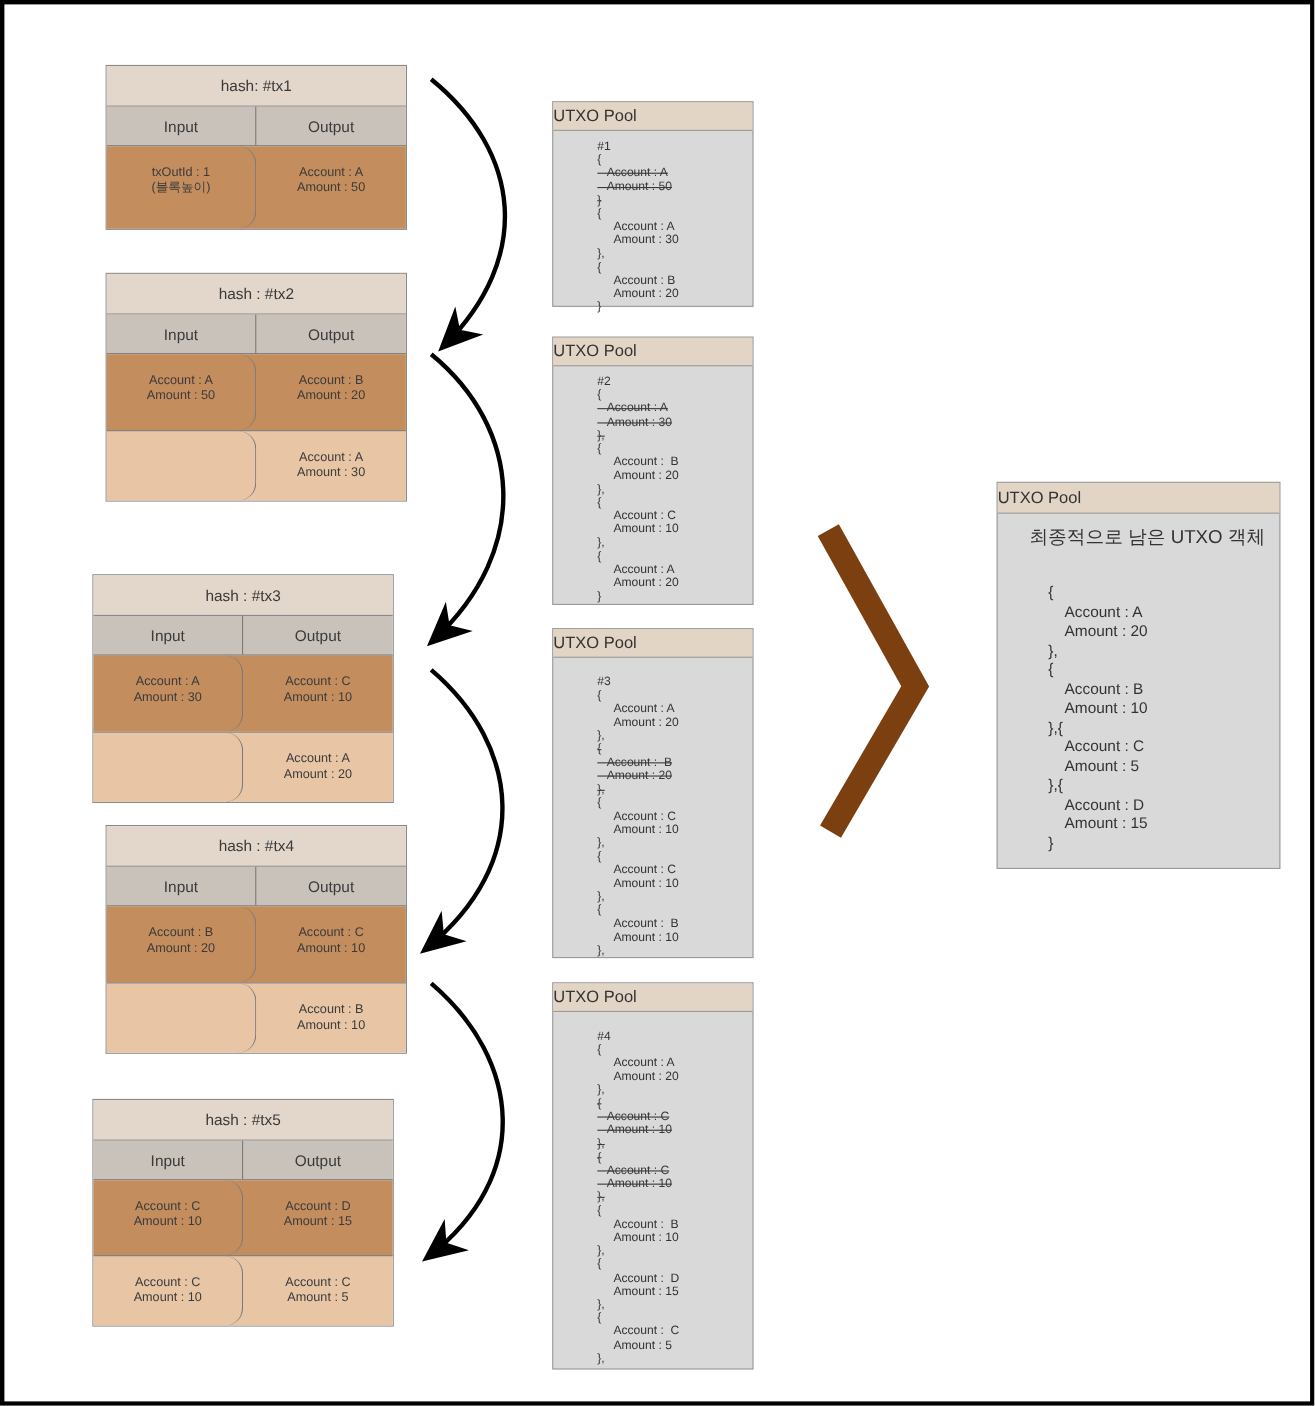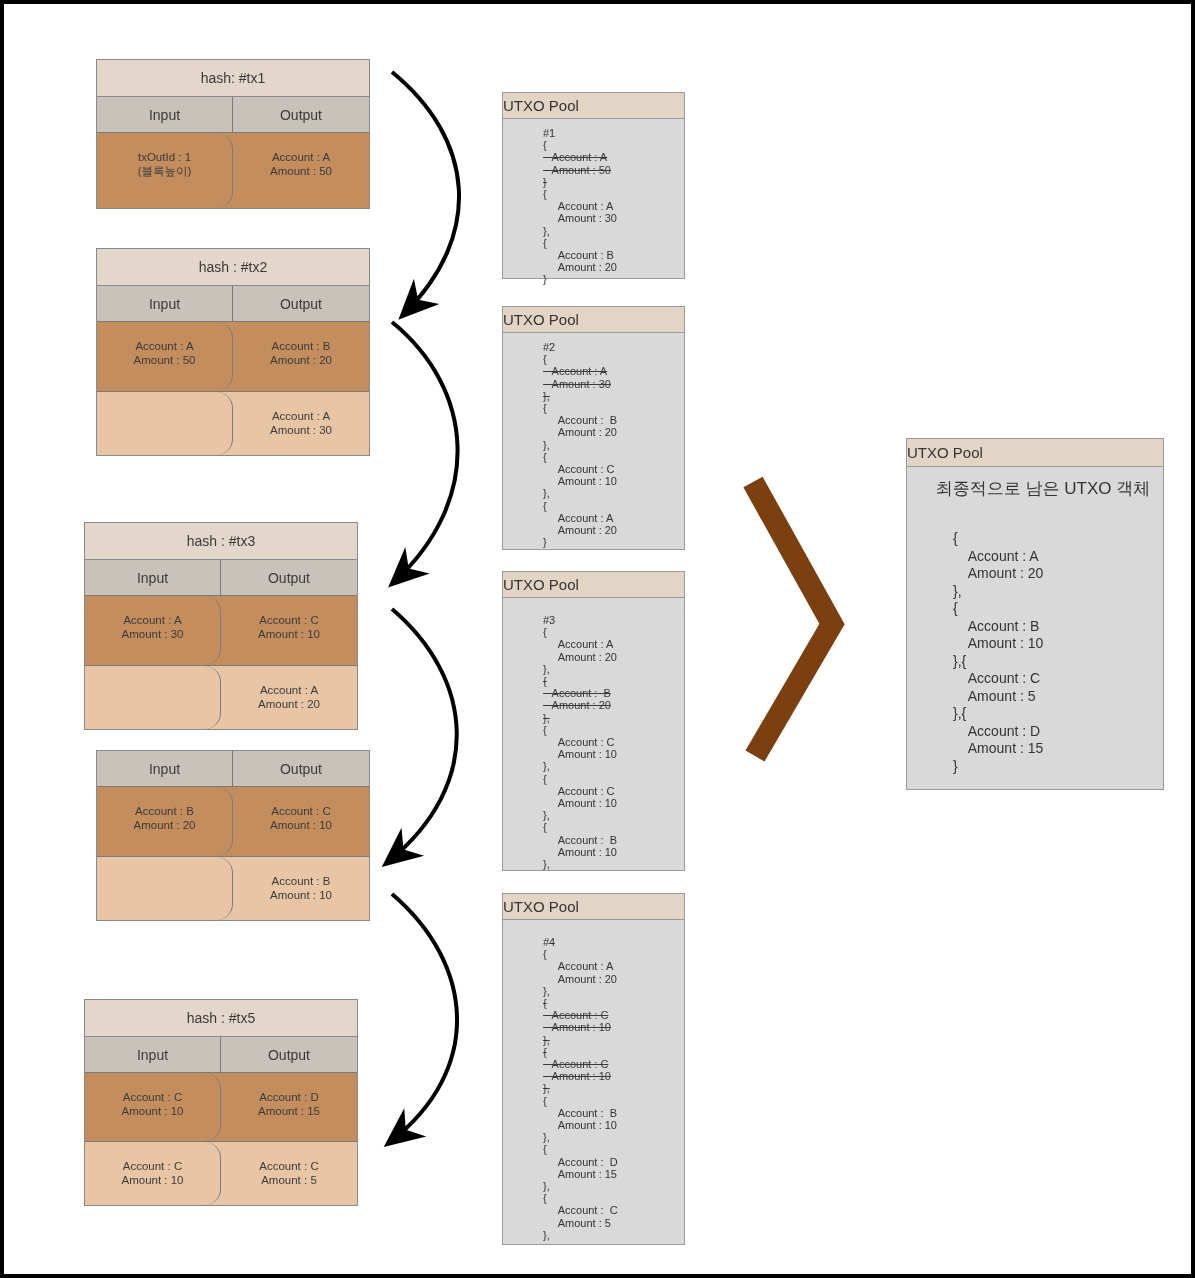"hash : #tx4" div.tx-hash { html: none -> <div>hash : #tx4</div> }
